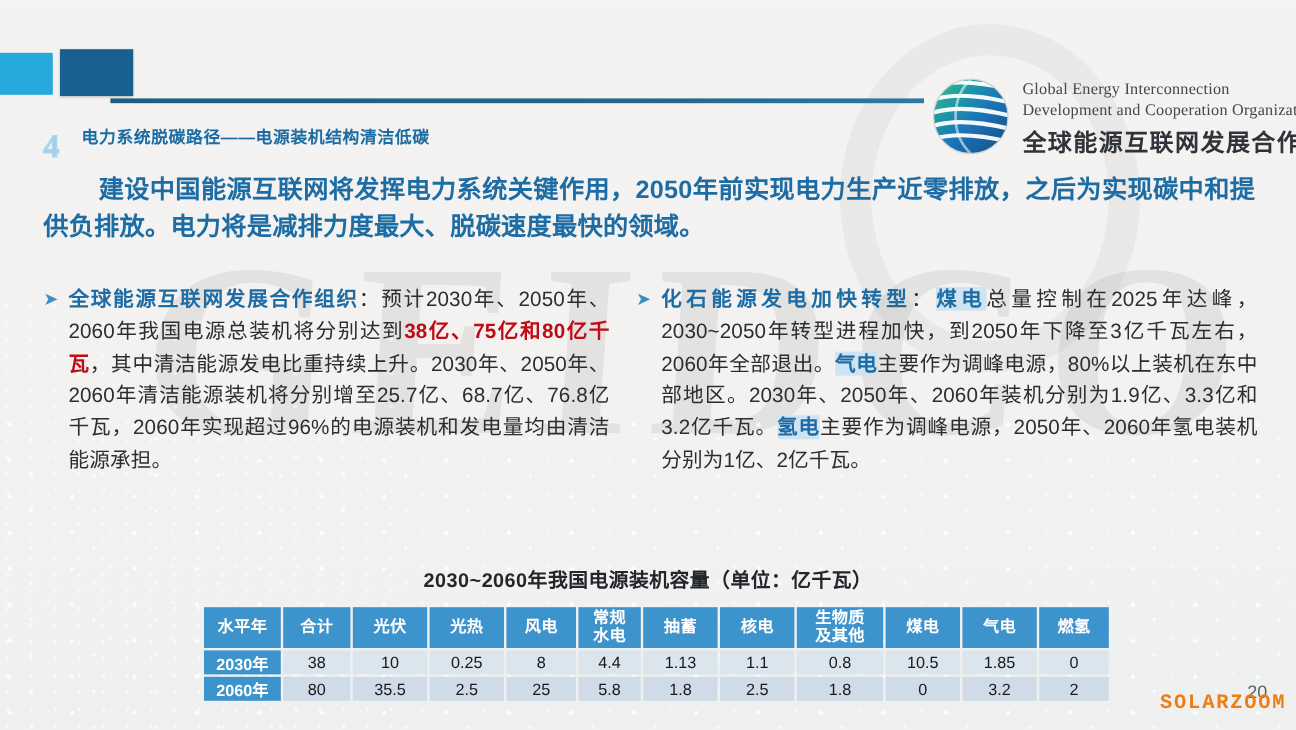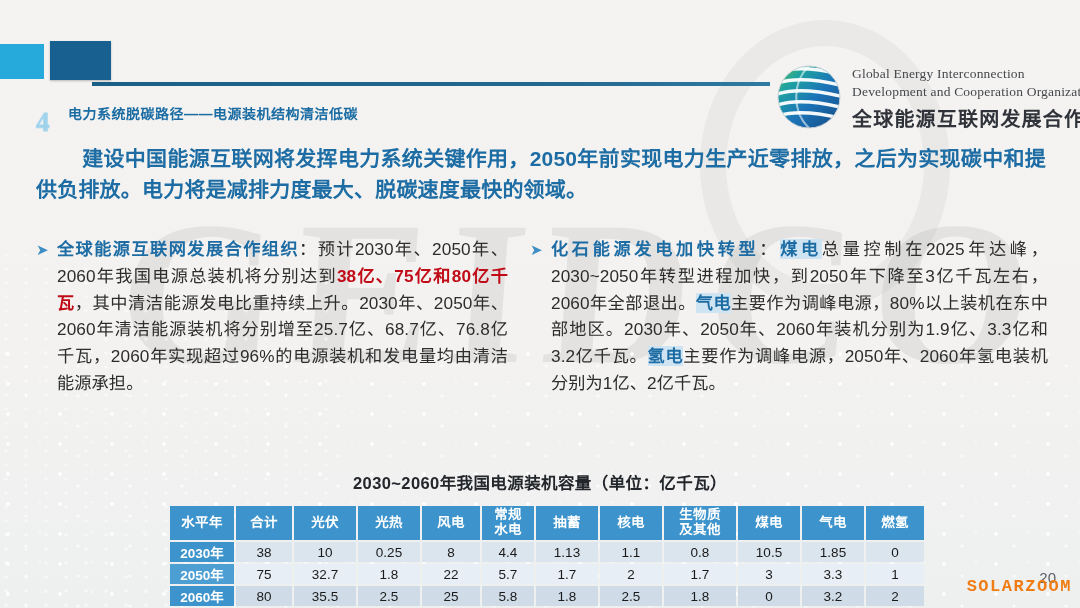"2050年" tr.r2 { html: <tr> <td>2050年</td> <td>75</td> <td>32.7</td> <td>1.8</td> <td>22</td> <td>5.7</td> <td>1.7</td> <td>2</td> <td>1.7</td> <td>3</td> <td>3.3</td> <td>1</td> </tr> -> none }
